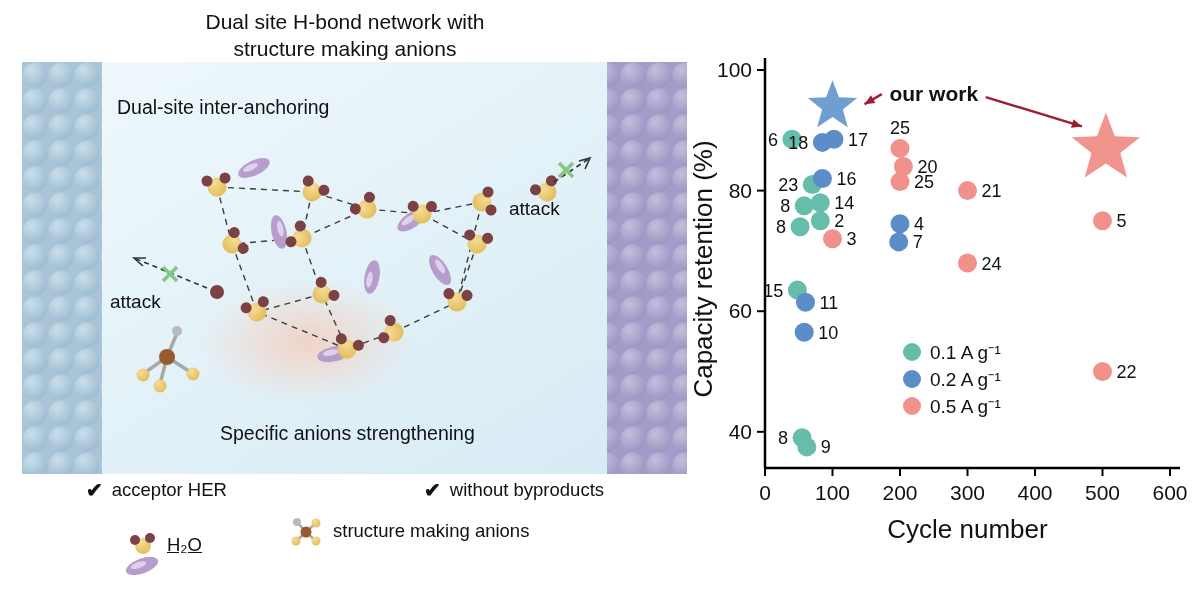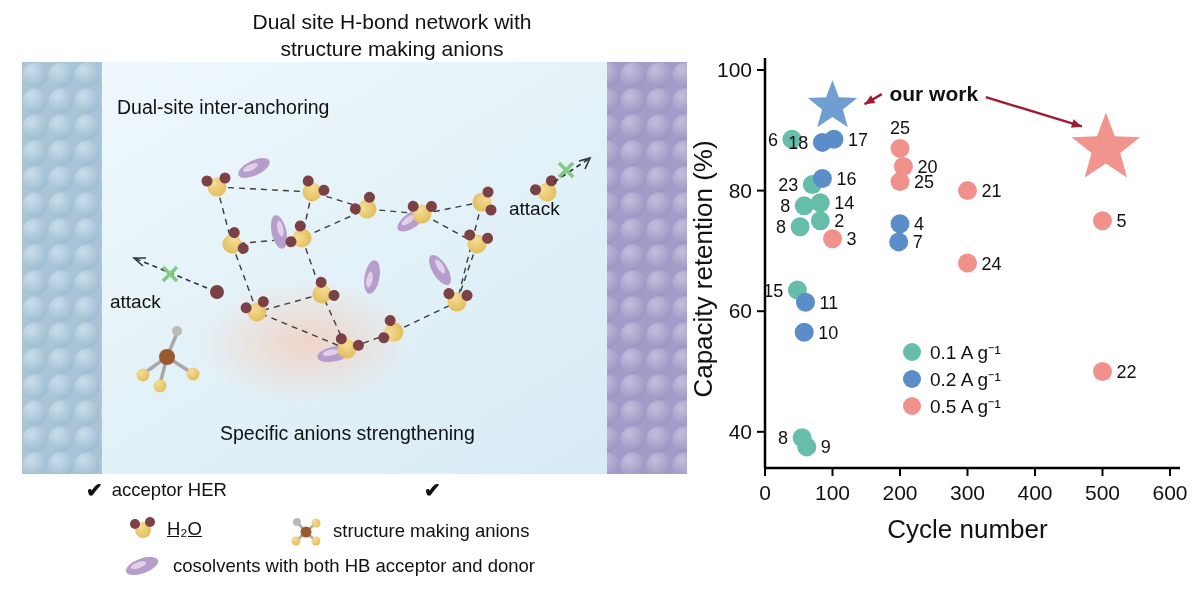"Dual site H-bond network with" .ltitle { padding-left: 47px -> none }
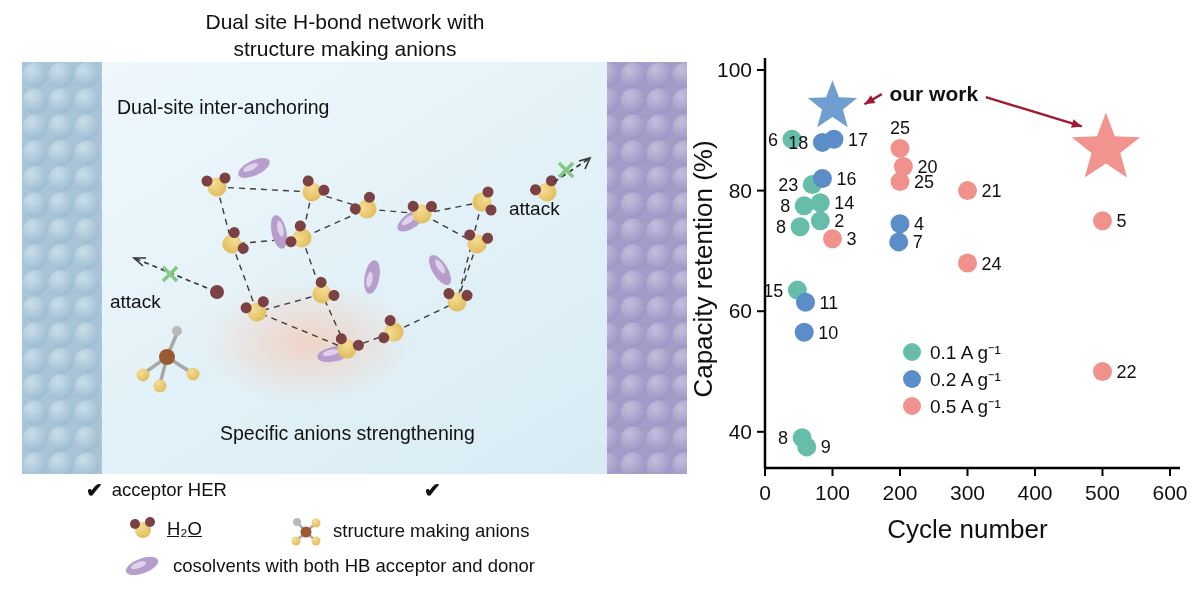"without byproducts" span { html: none -> <span>without byproducts</span> }
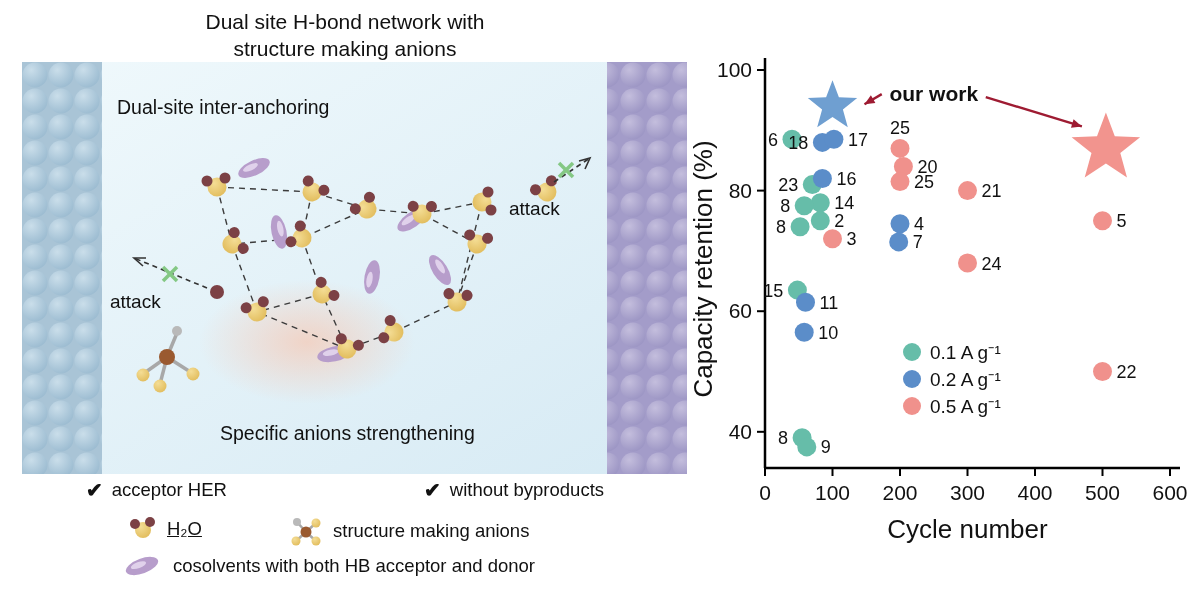"H₂O" span.litem { top: 516px -> 532px }
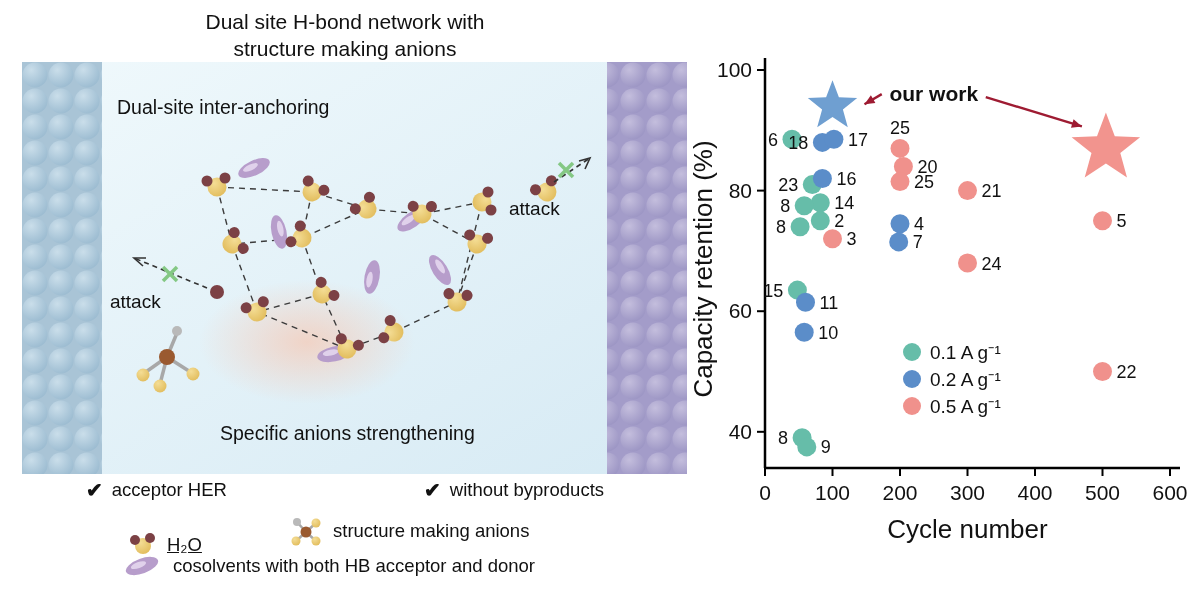"cosolvents with both HB acceptor" span { html: <span>cosolvents with both HB acceptor and donor</span> -> none }
